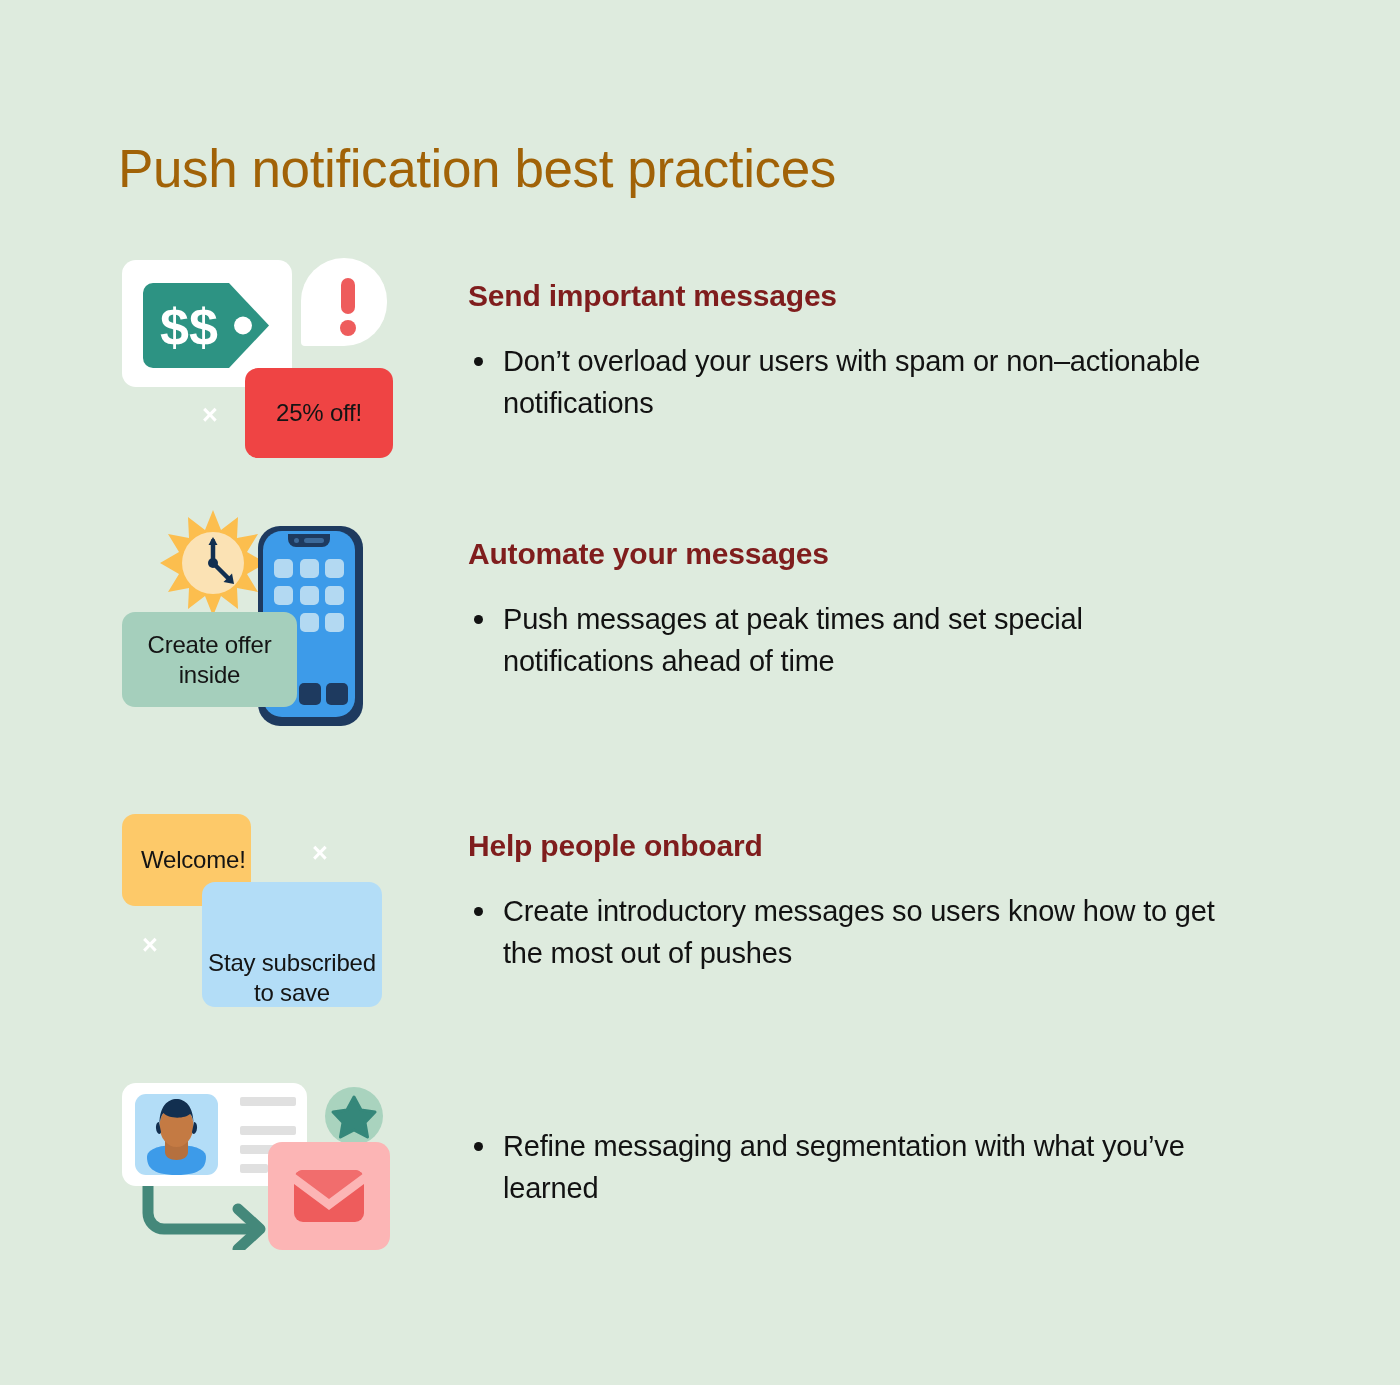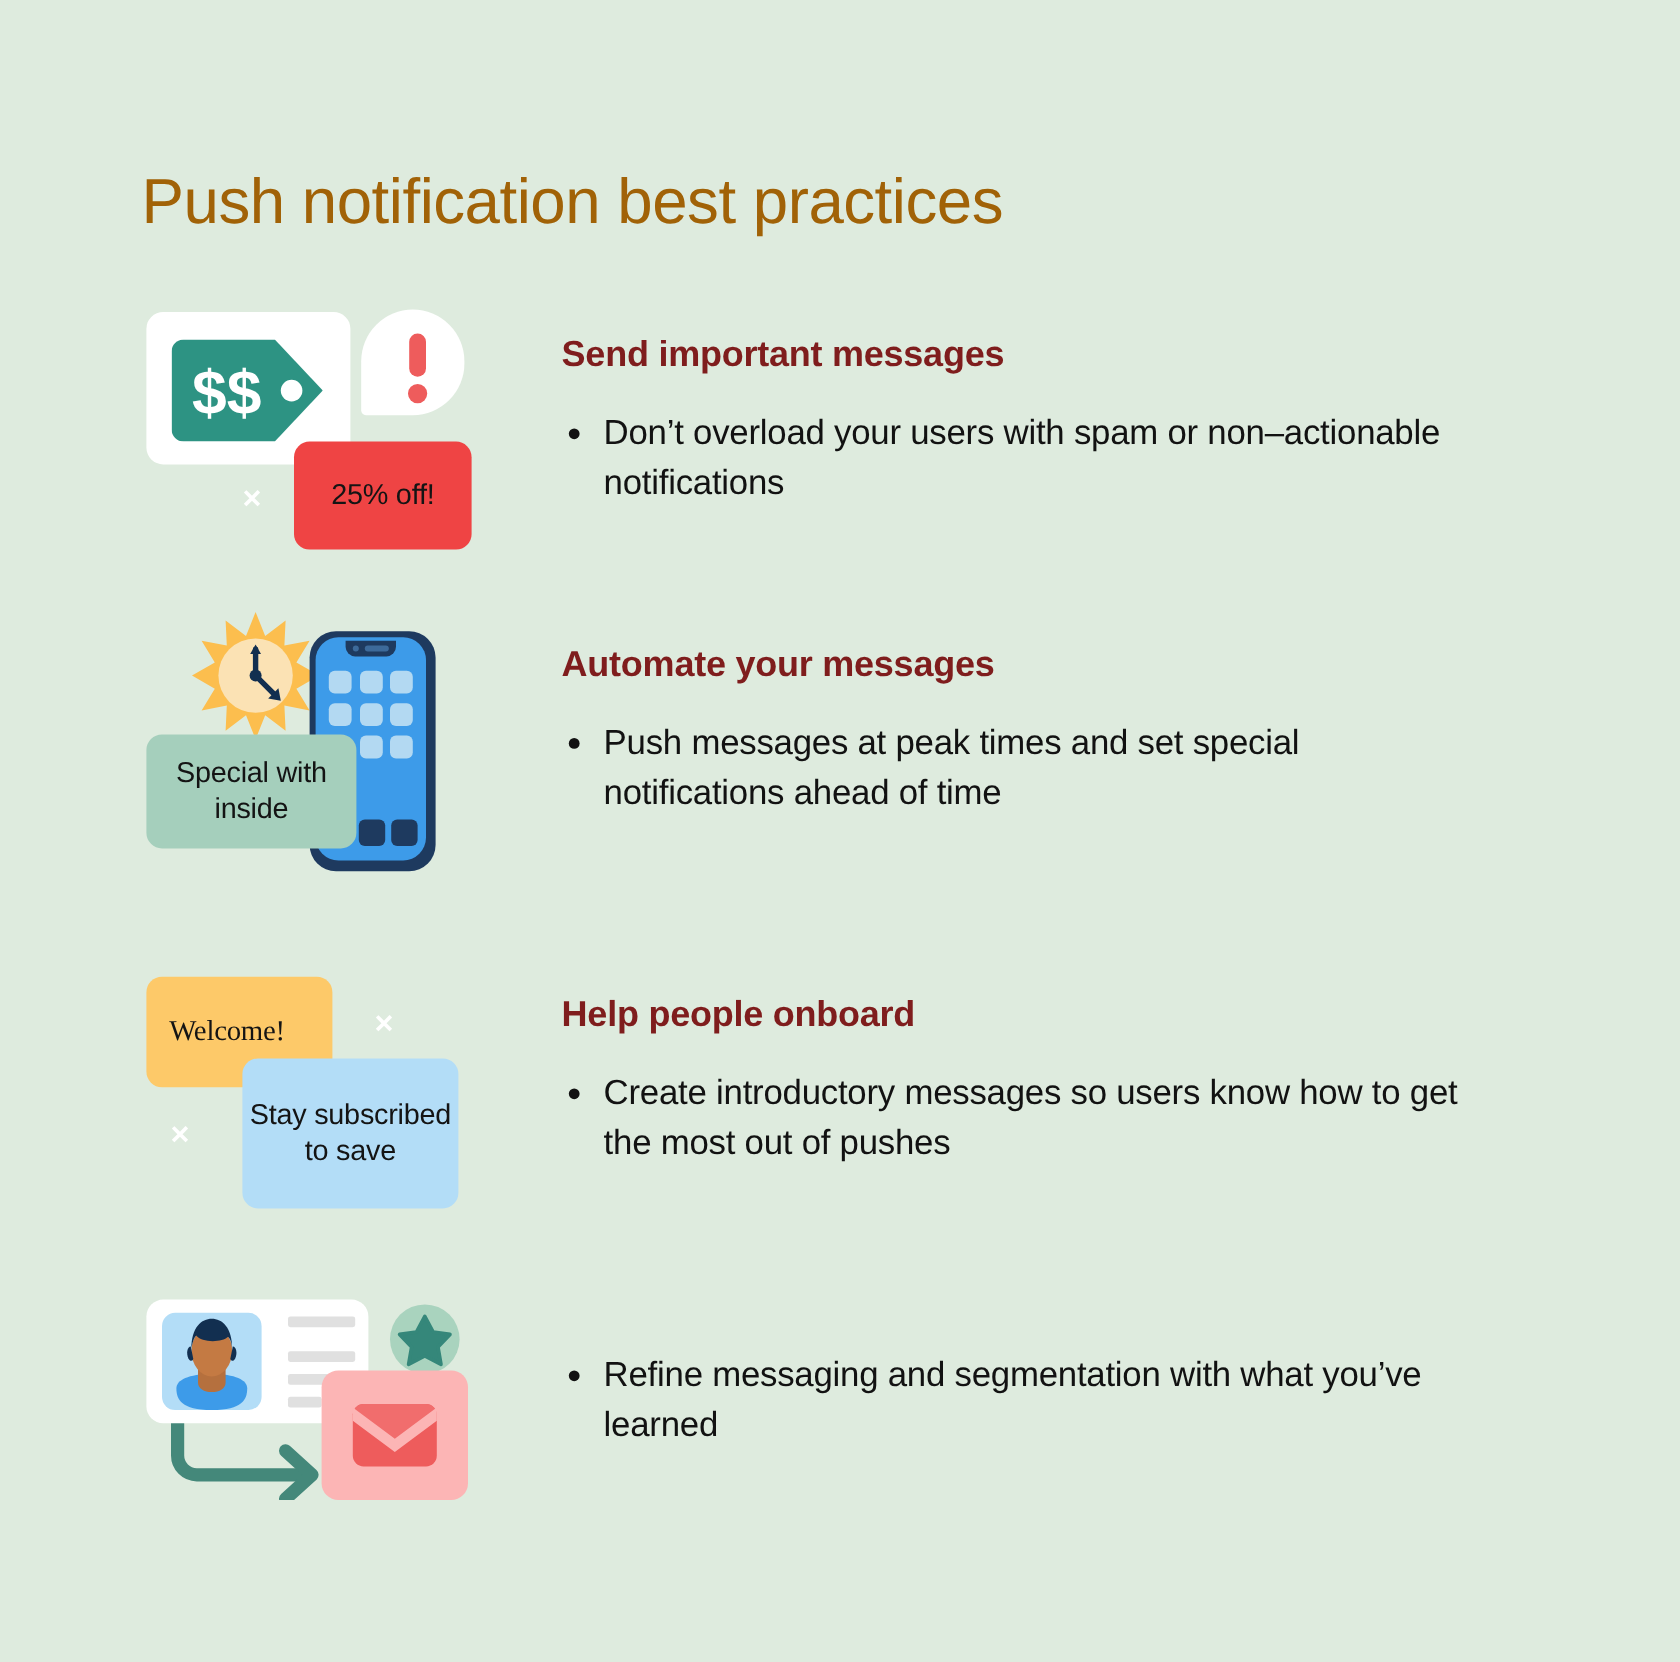"Special with inside" span.label { text: Special with -> Create offer }
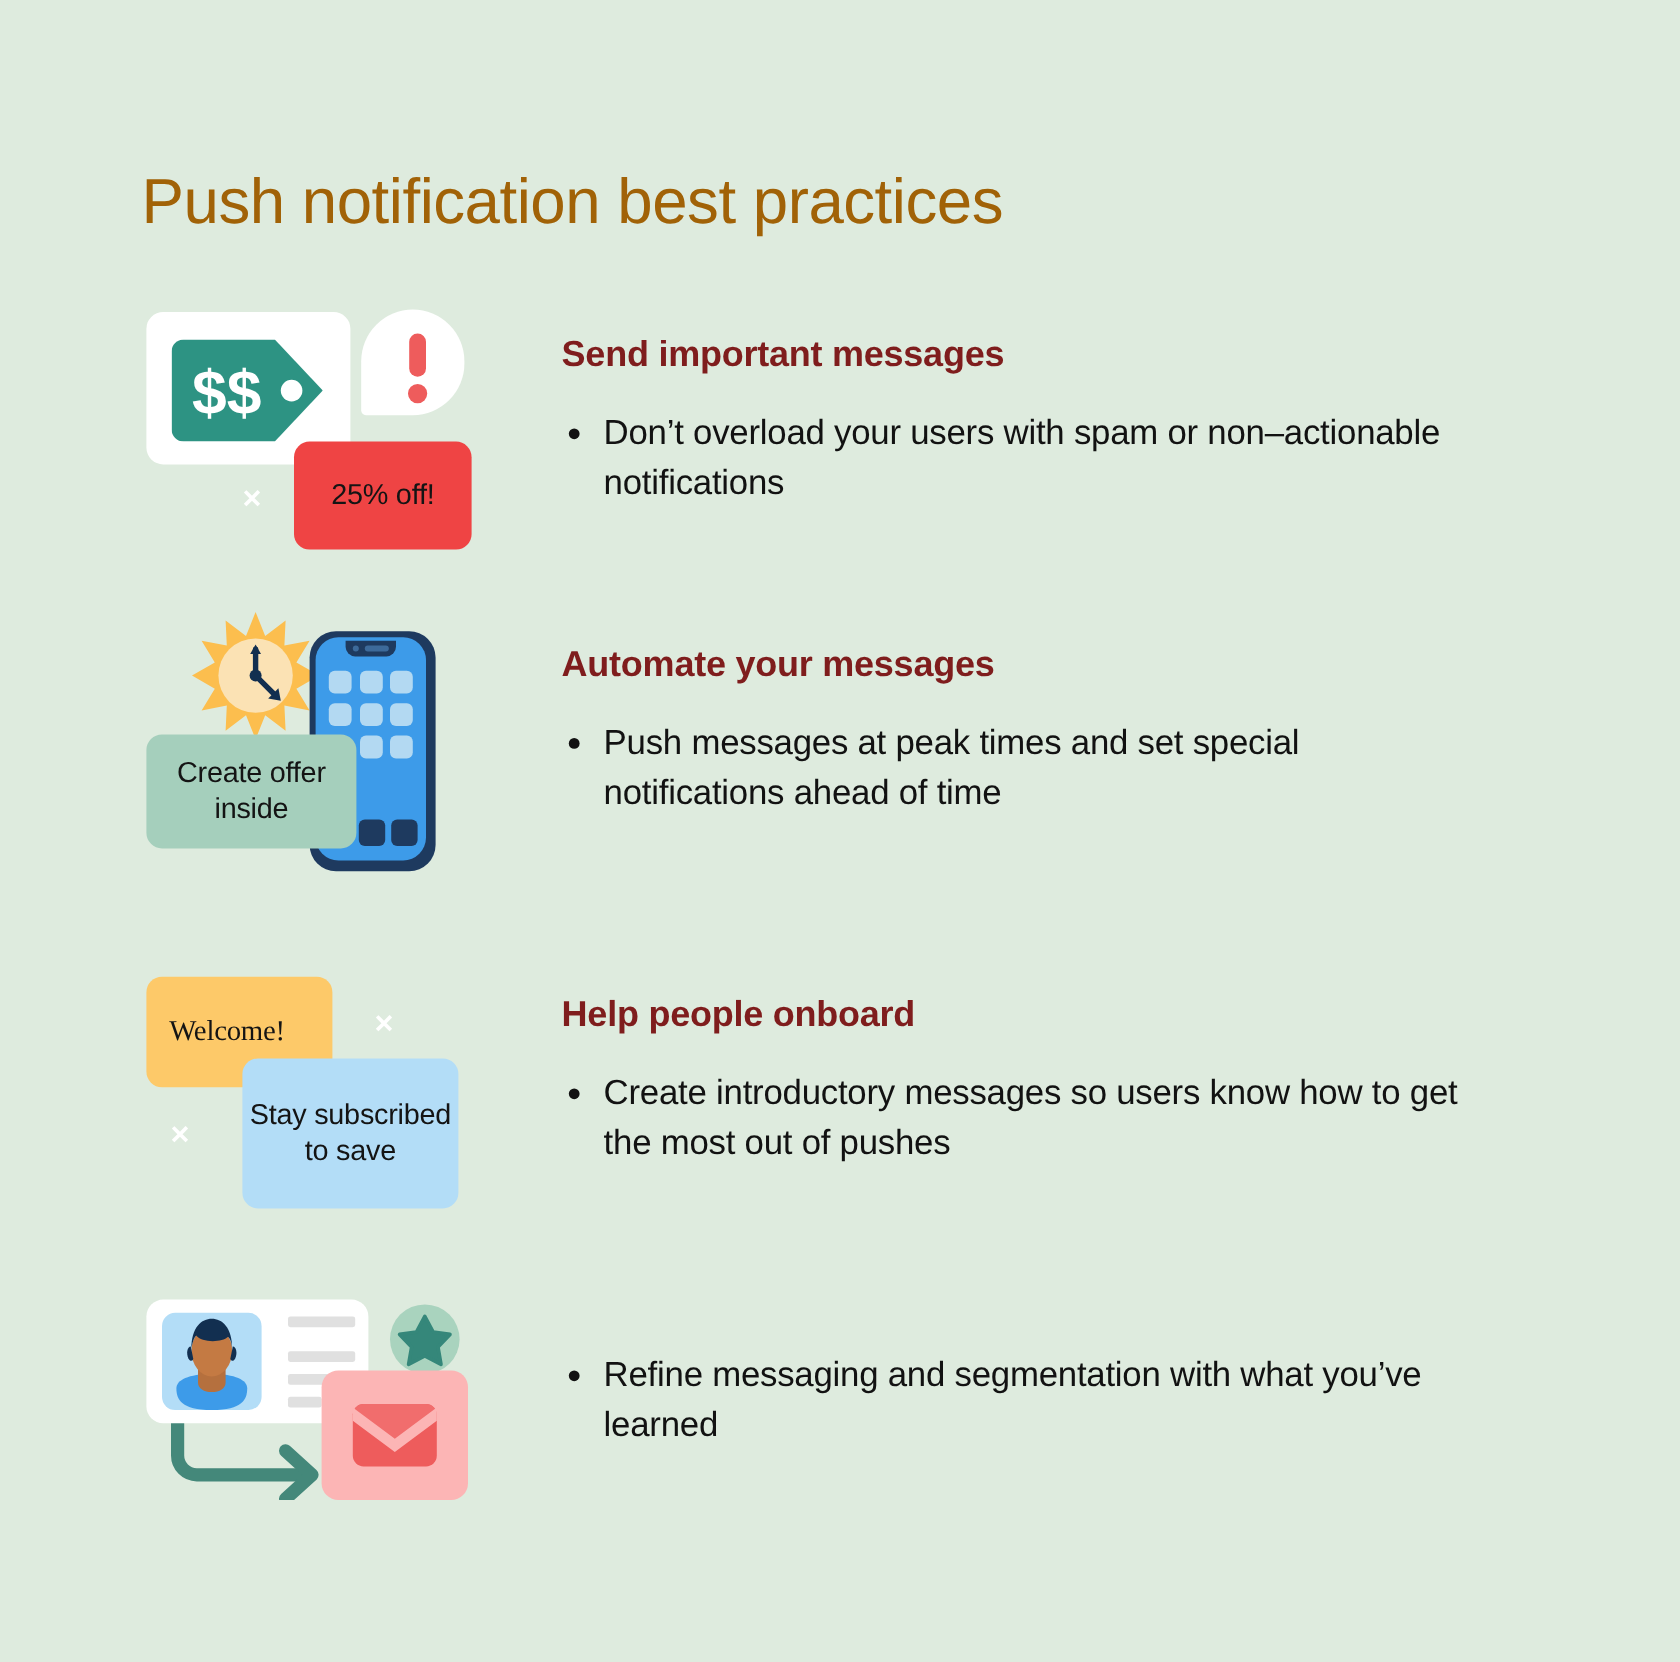"Welcome!" .card-amber-3 { font-family: Liberation Serif, serif -> none; width: 155px -> 129px }
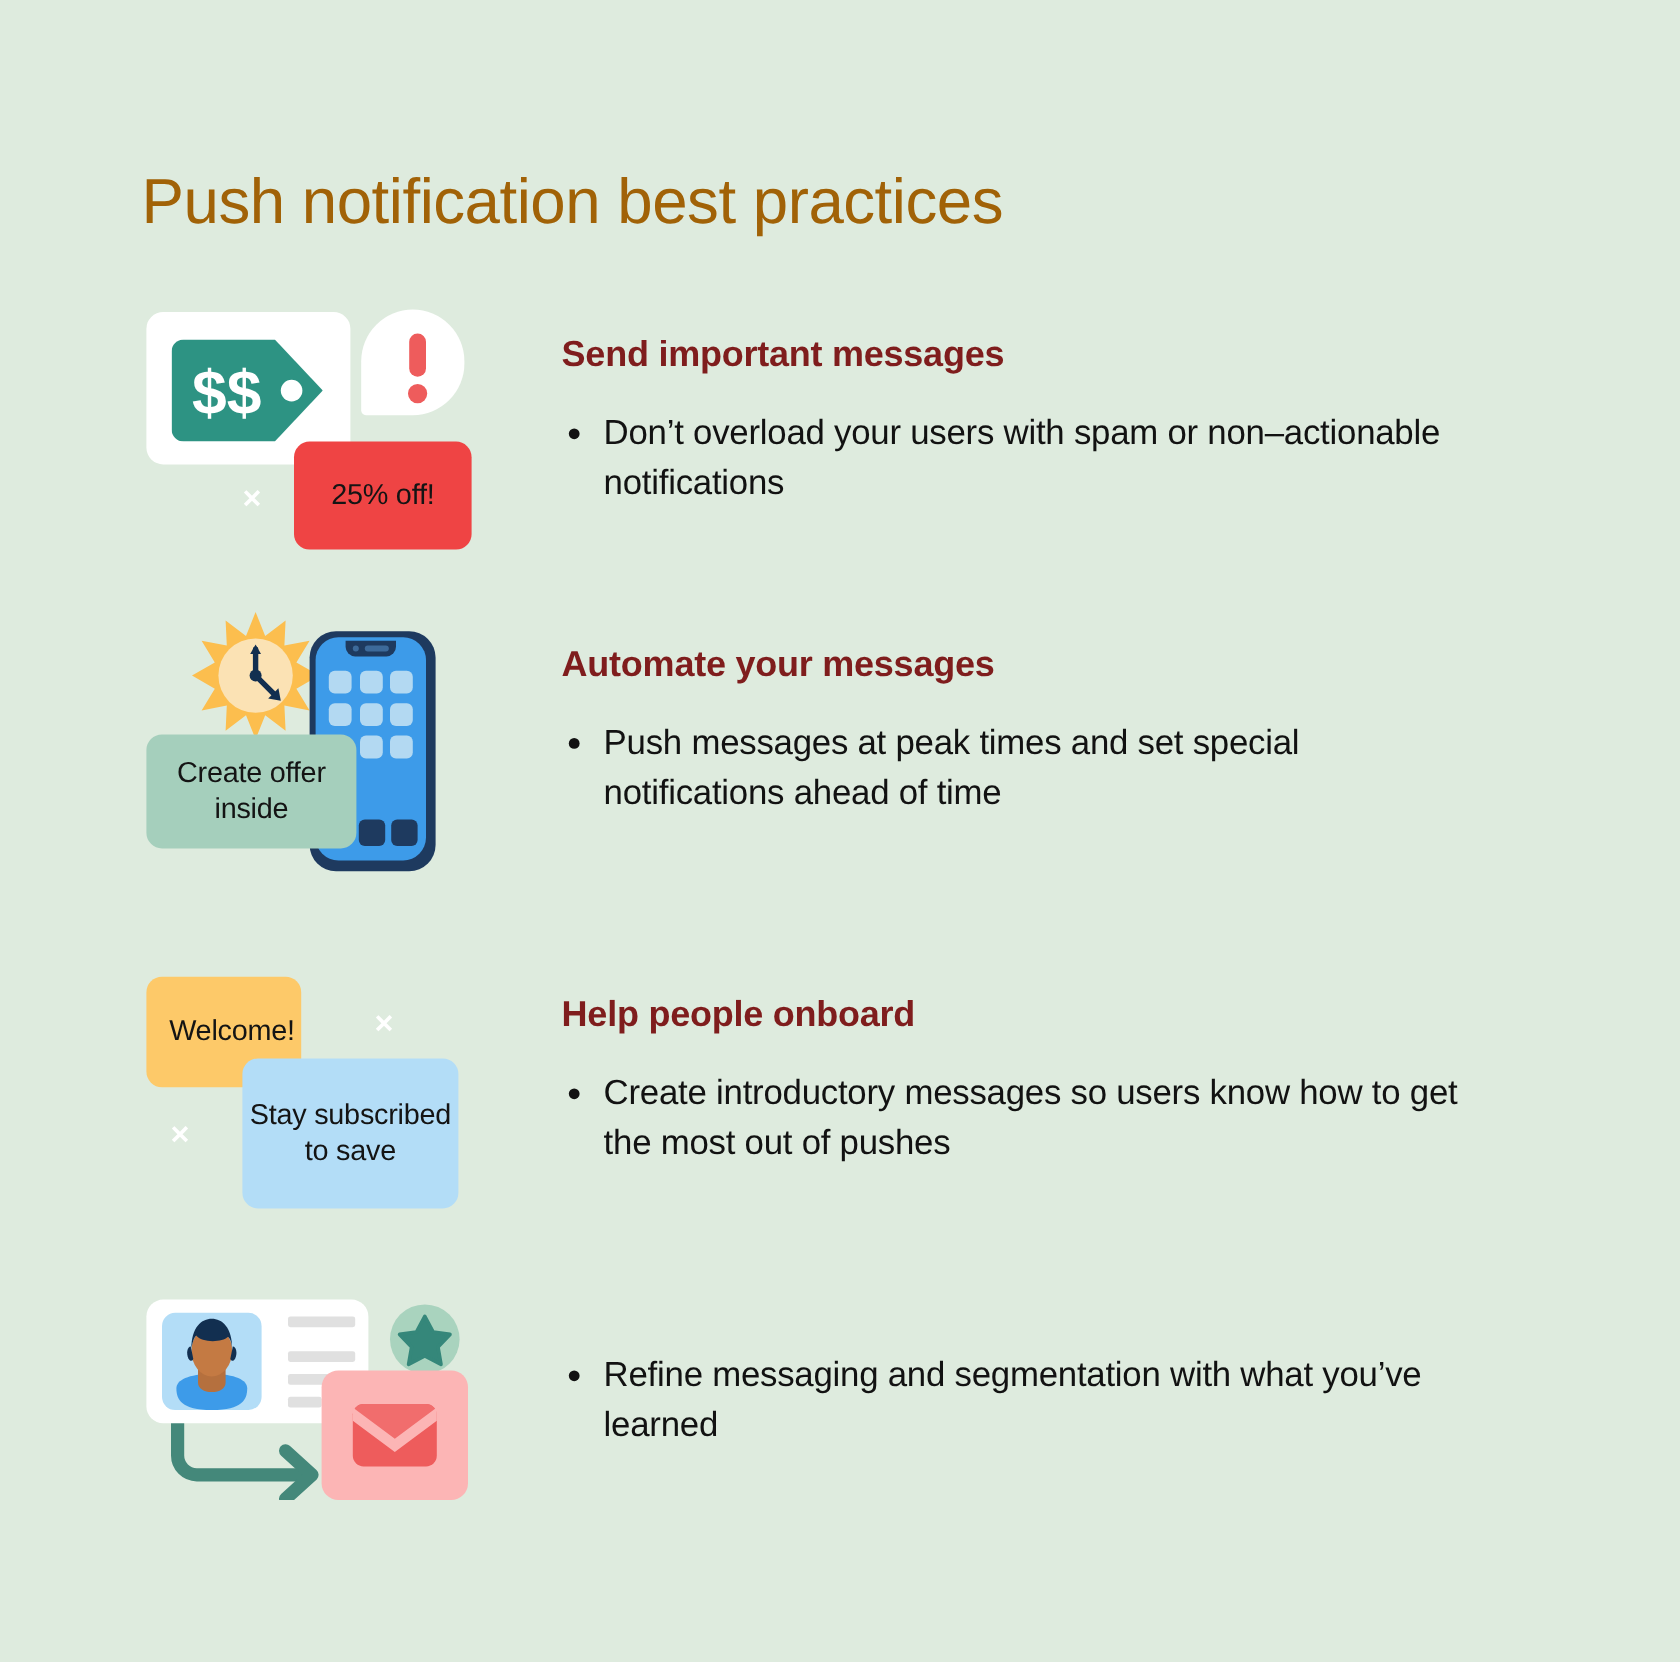"Stay subscribed to save" .card-blue-3 { align-items: center -> flex-end }
